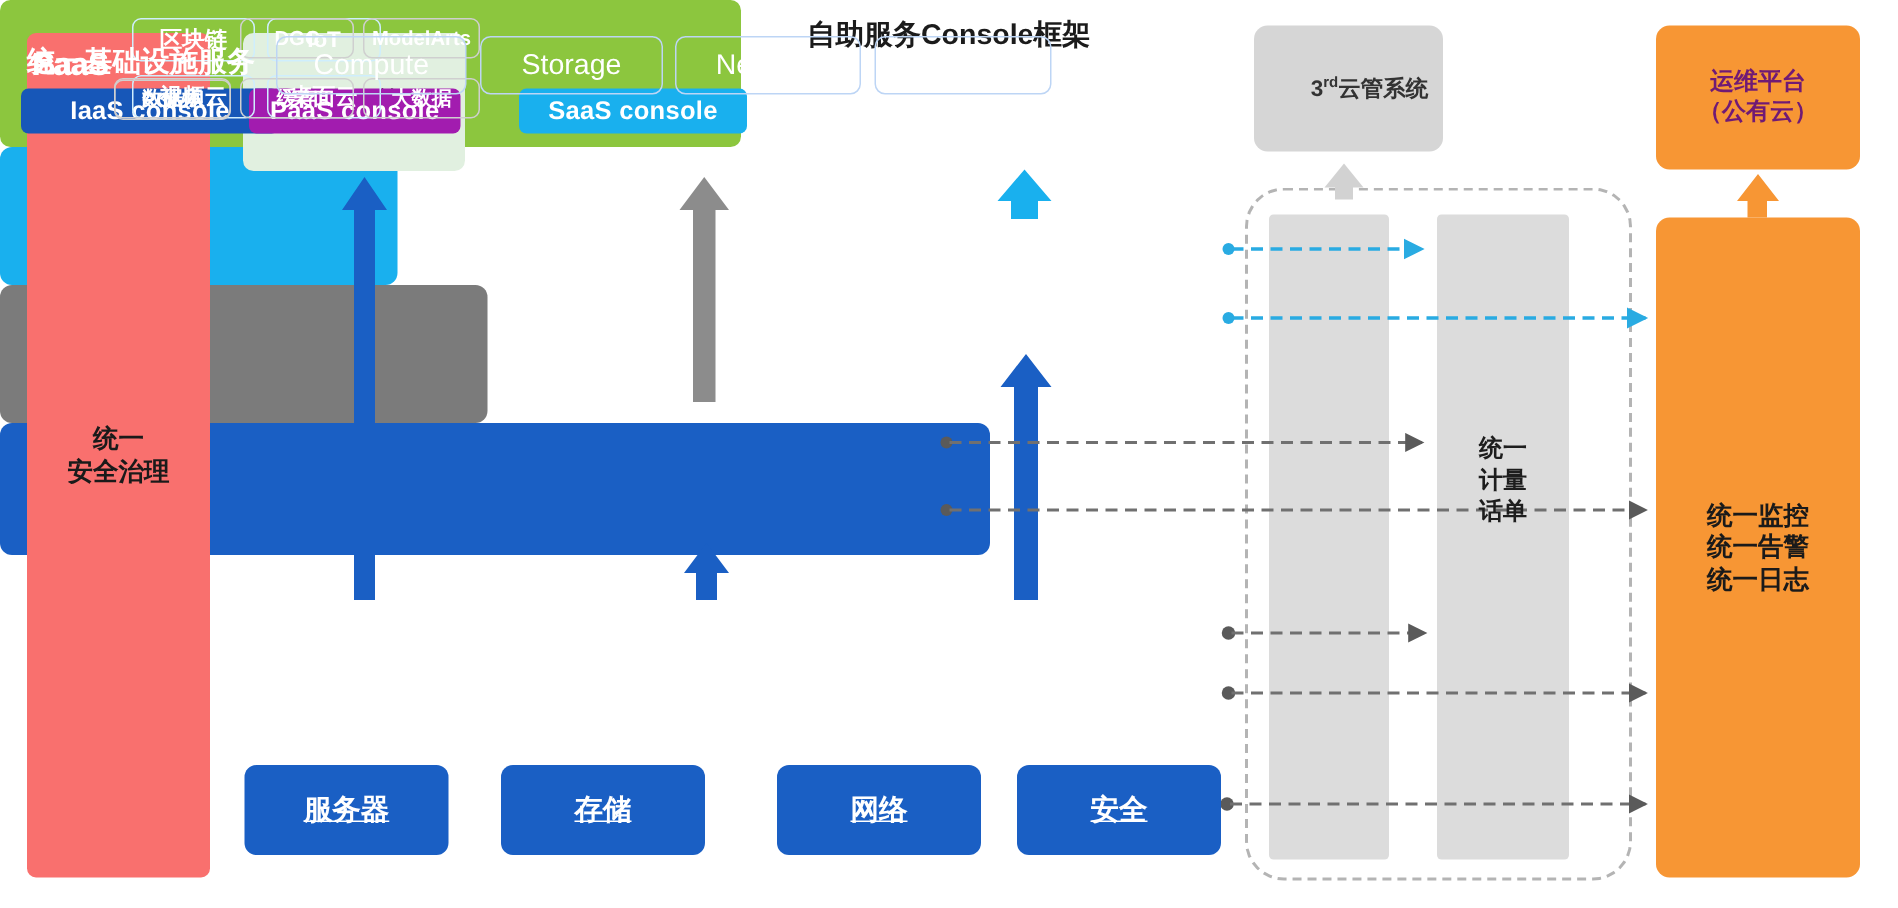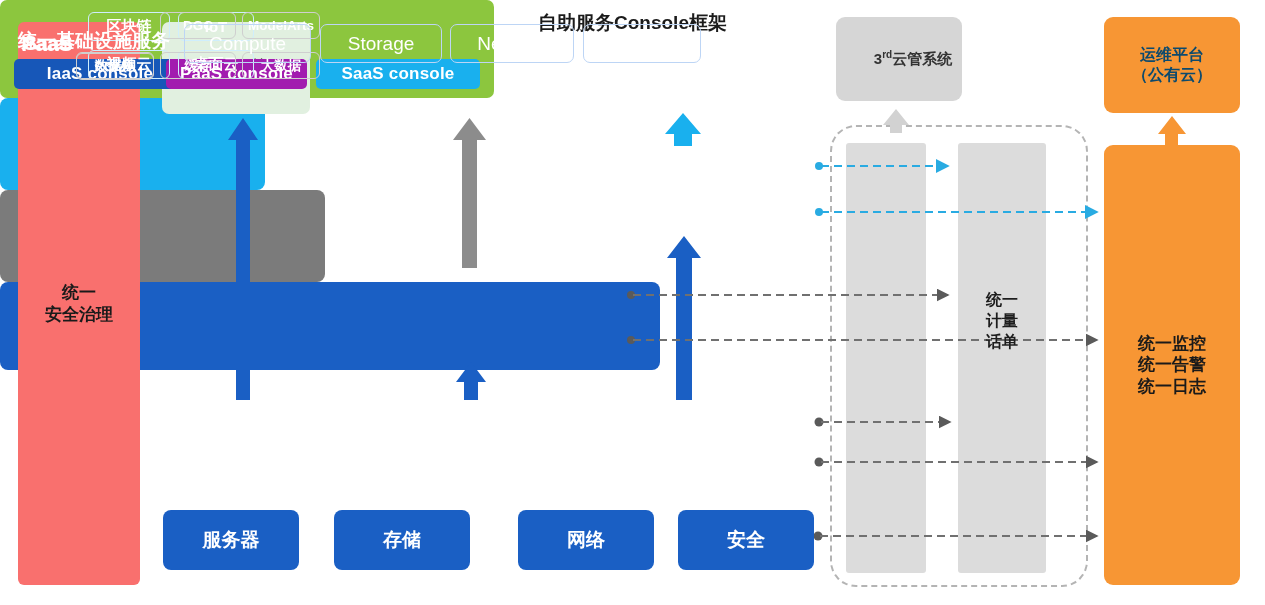"运维平台" #ops-top { color: #0c4a6e -> #701a75 }
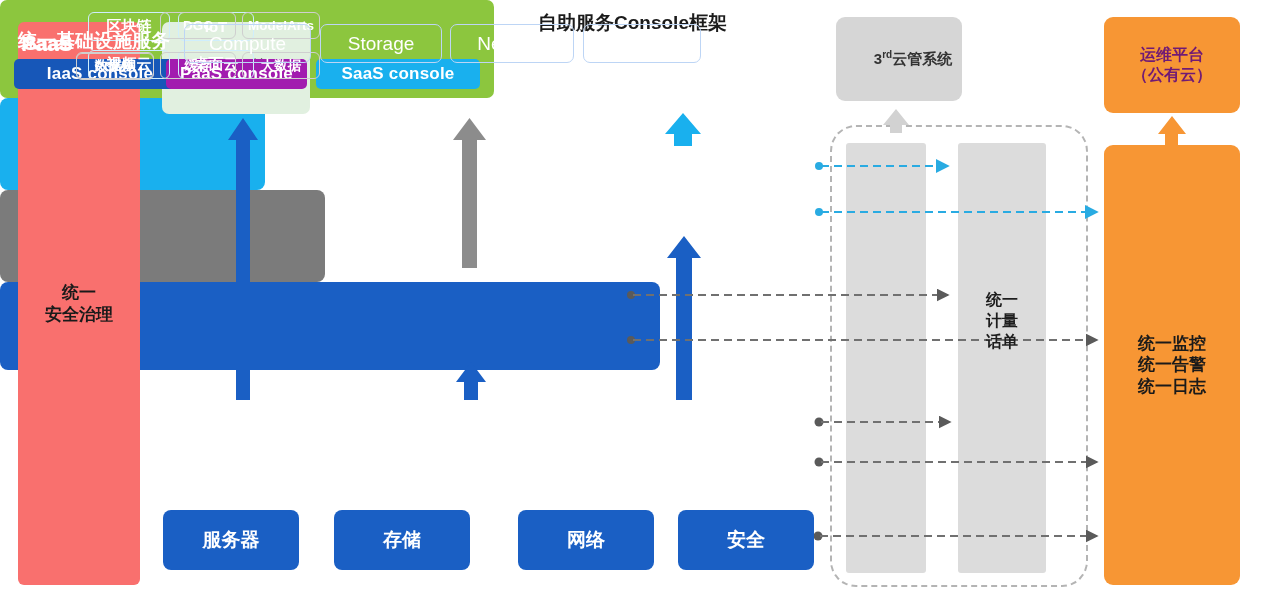"SaaS console" #pill-saas { left: 316px -> 346px; width: 164px -> 152px }
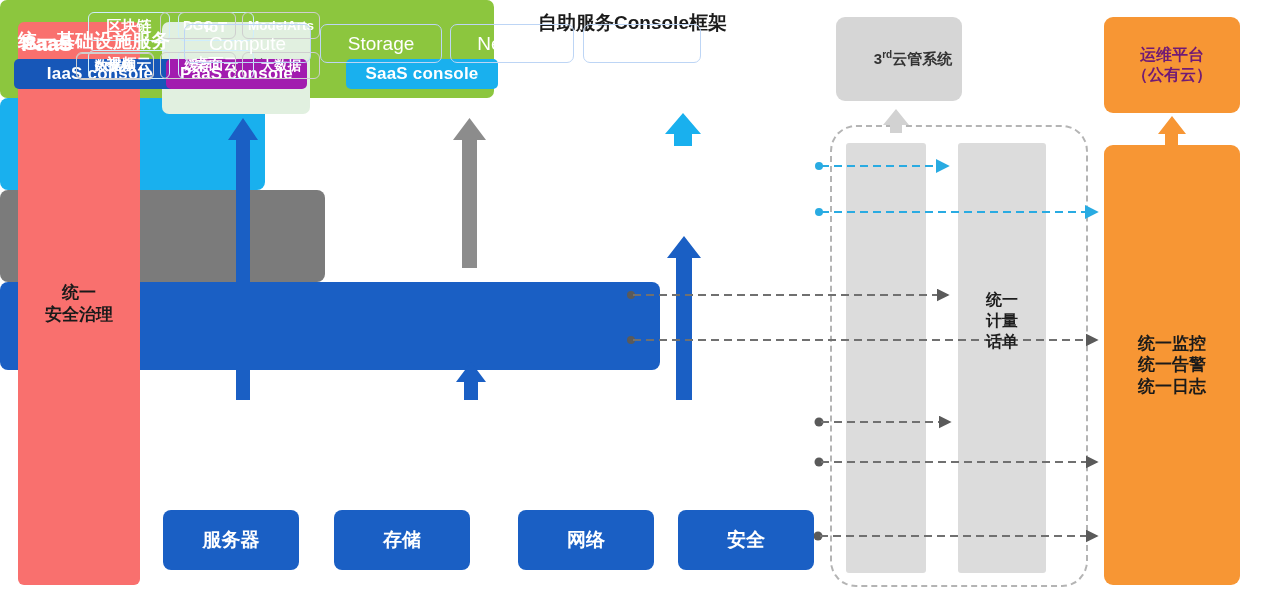"服务器" .hw { text-decoration: none -> underline }
